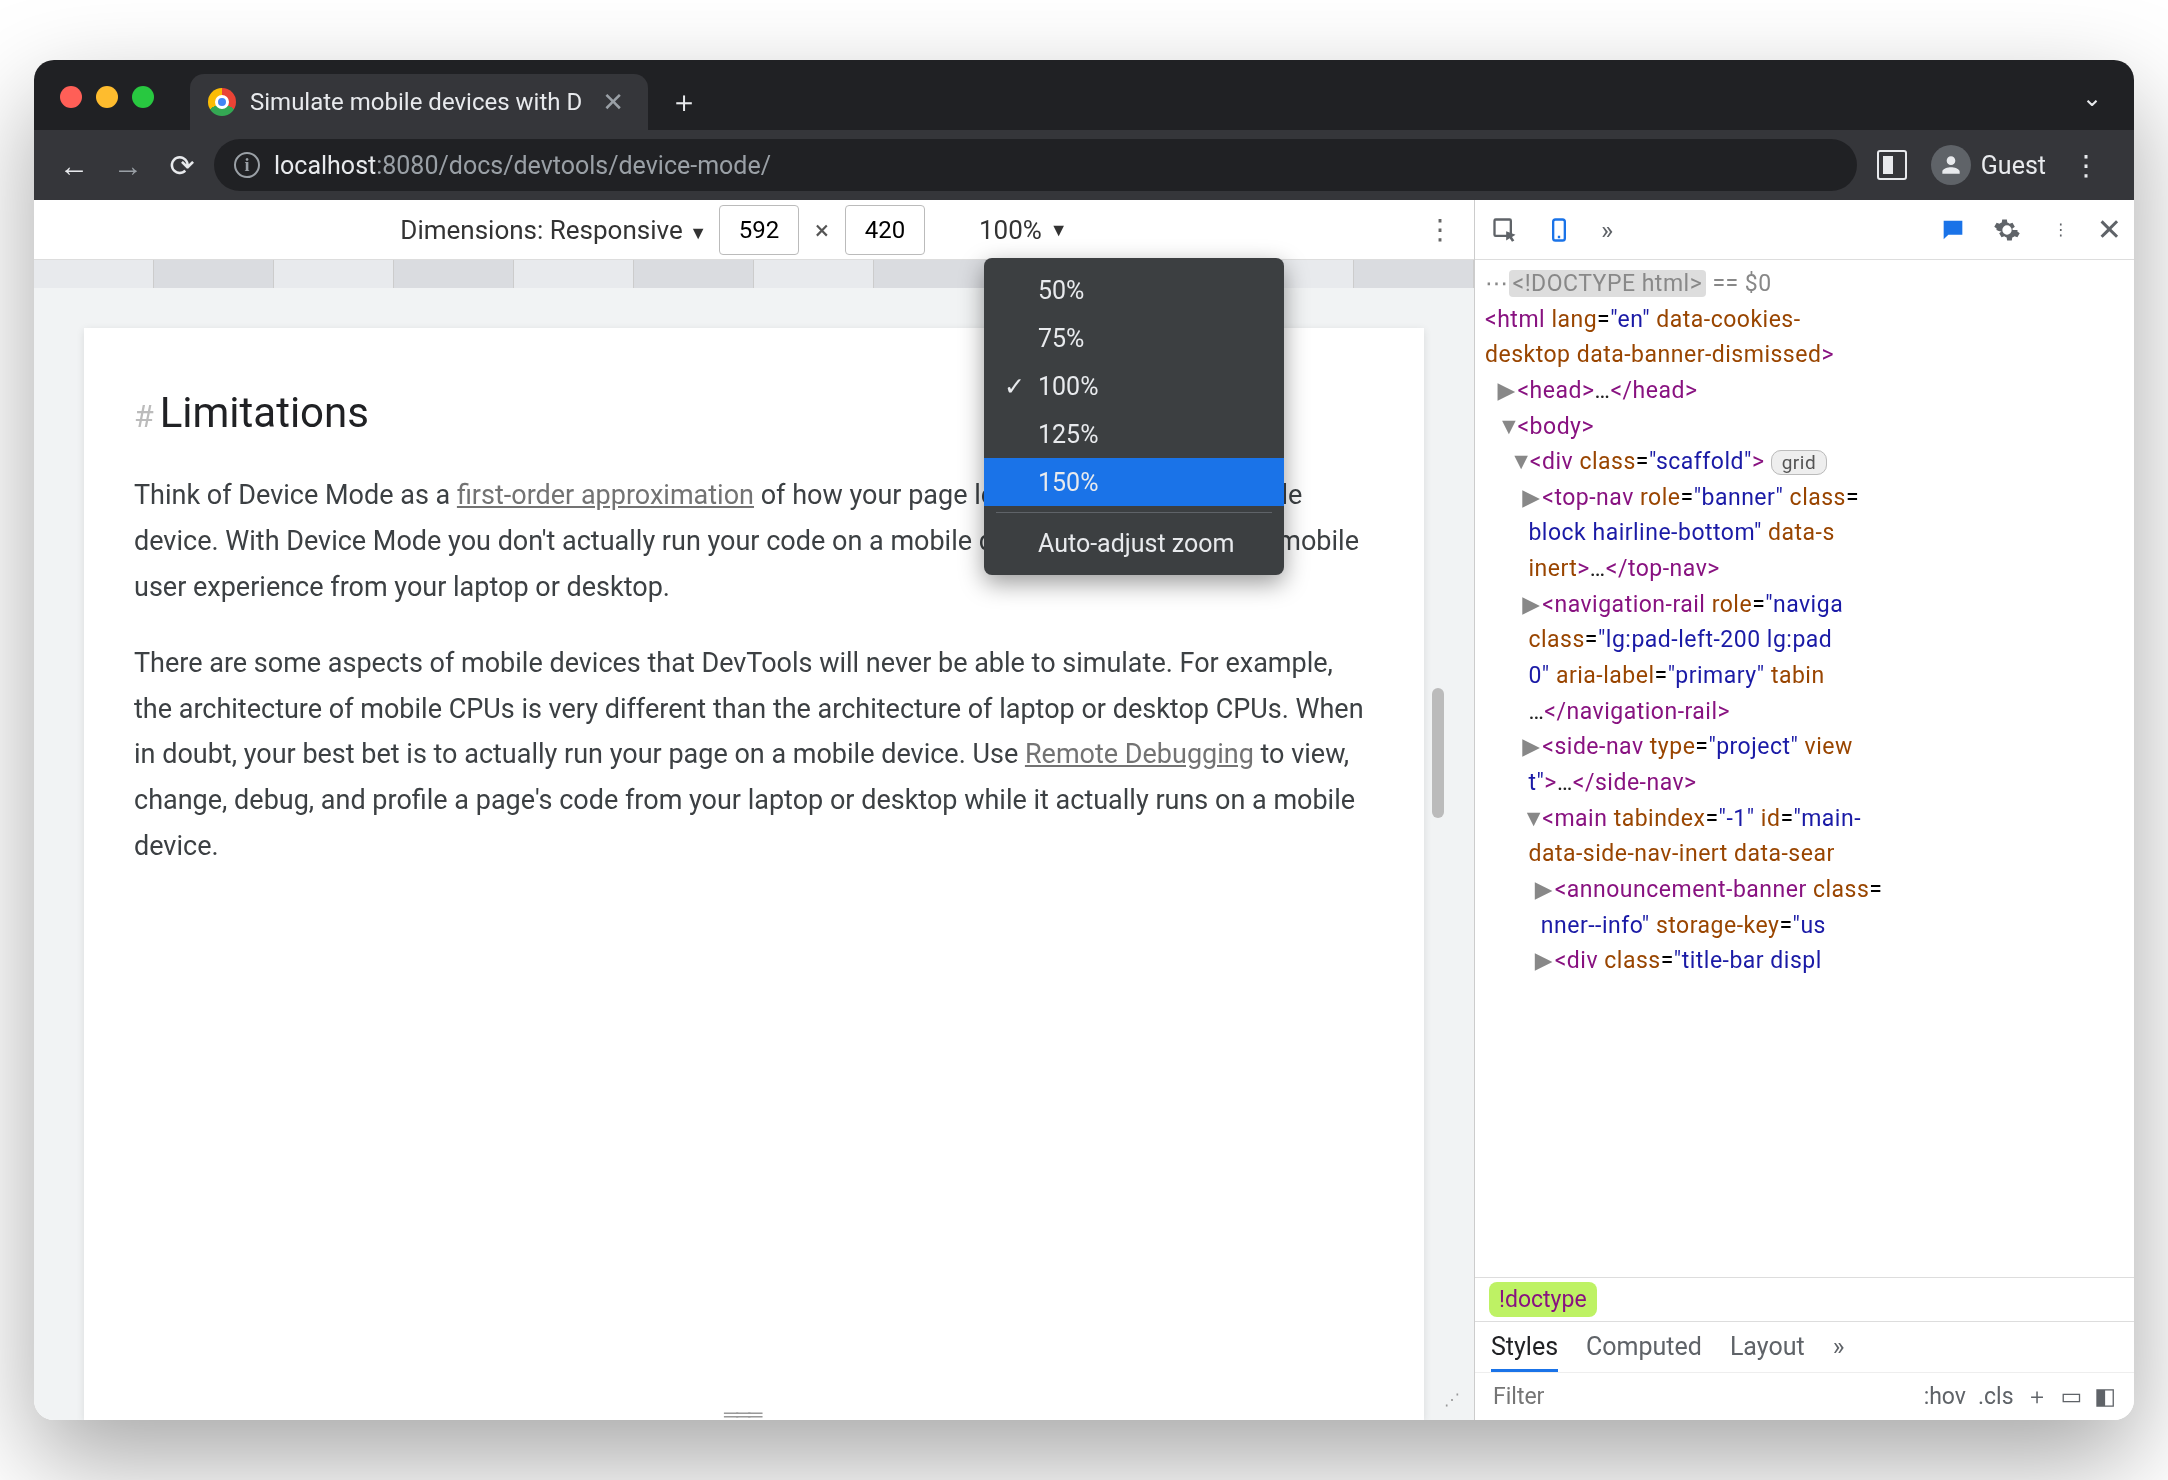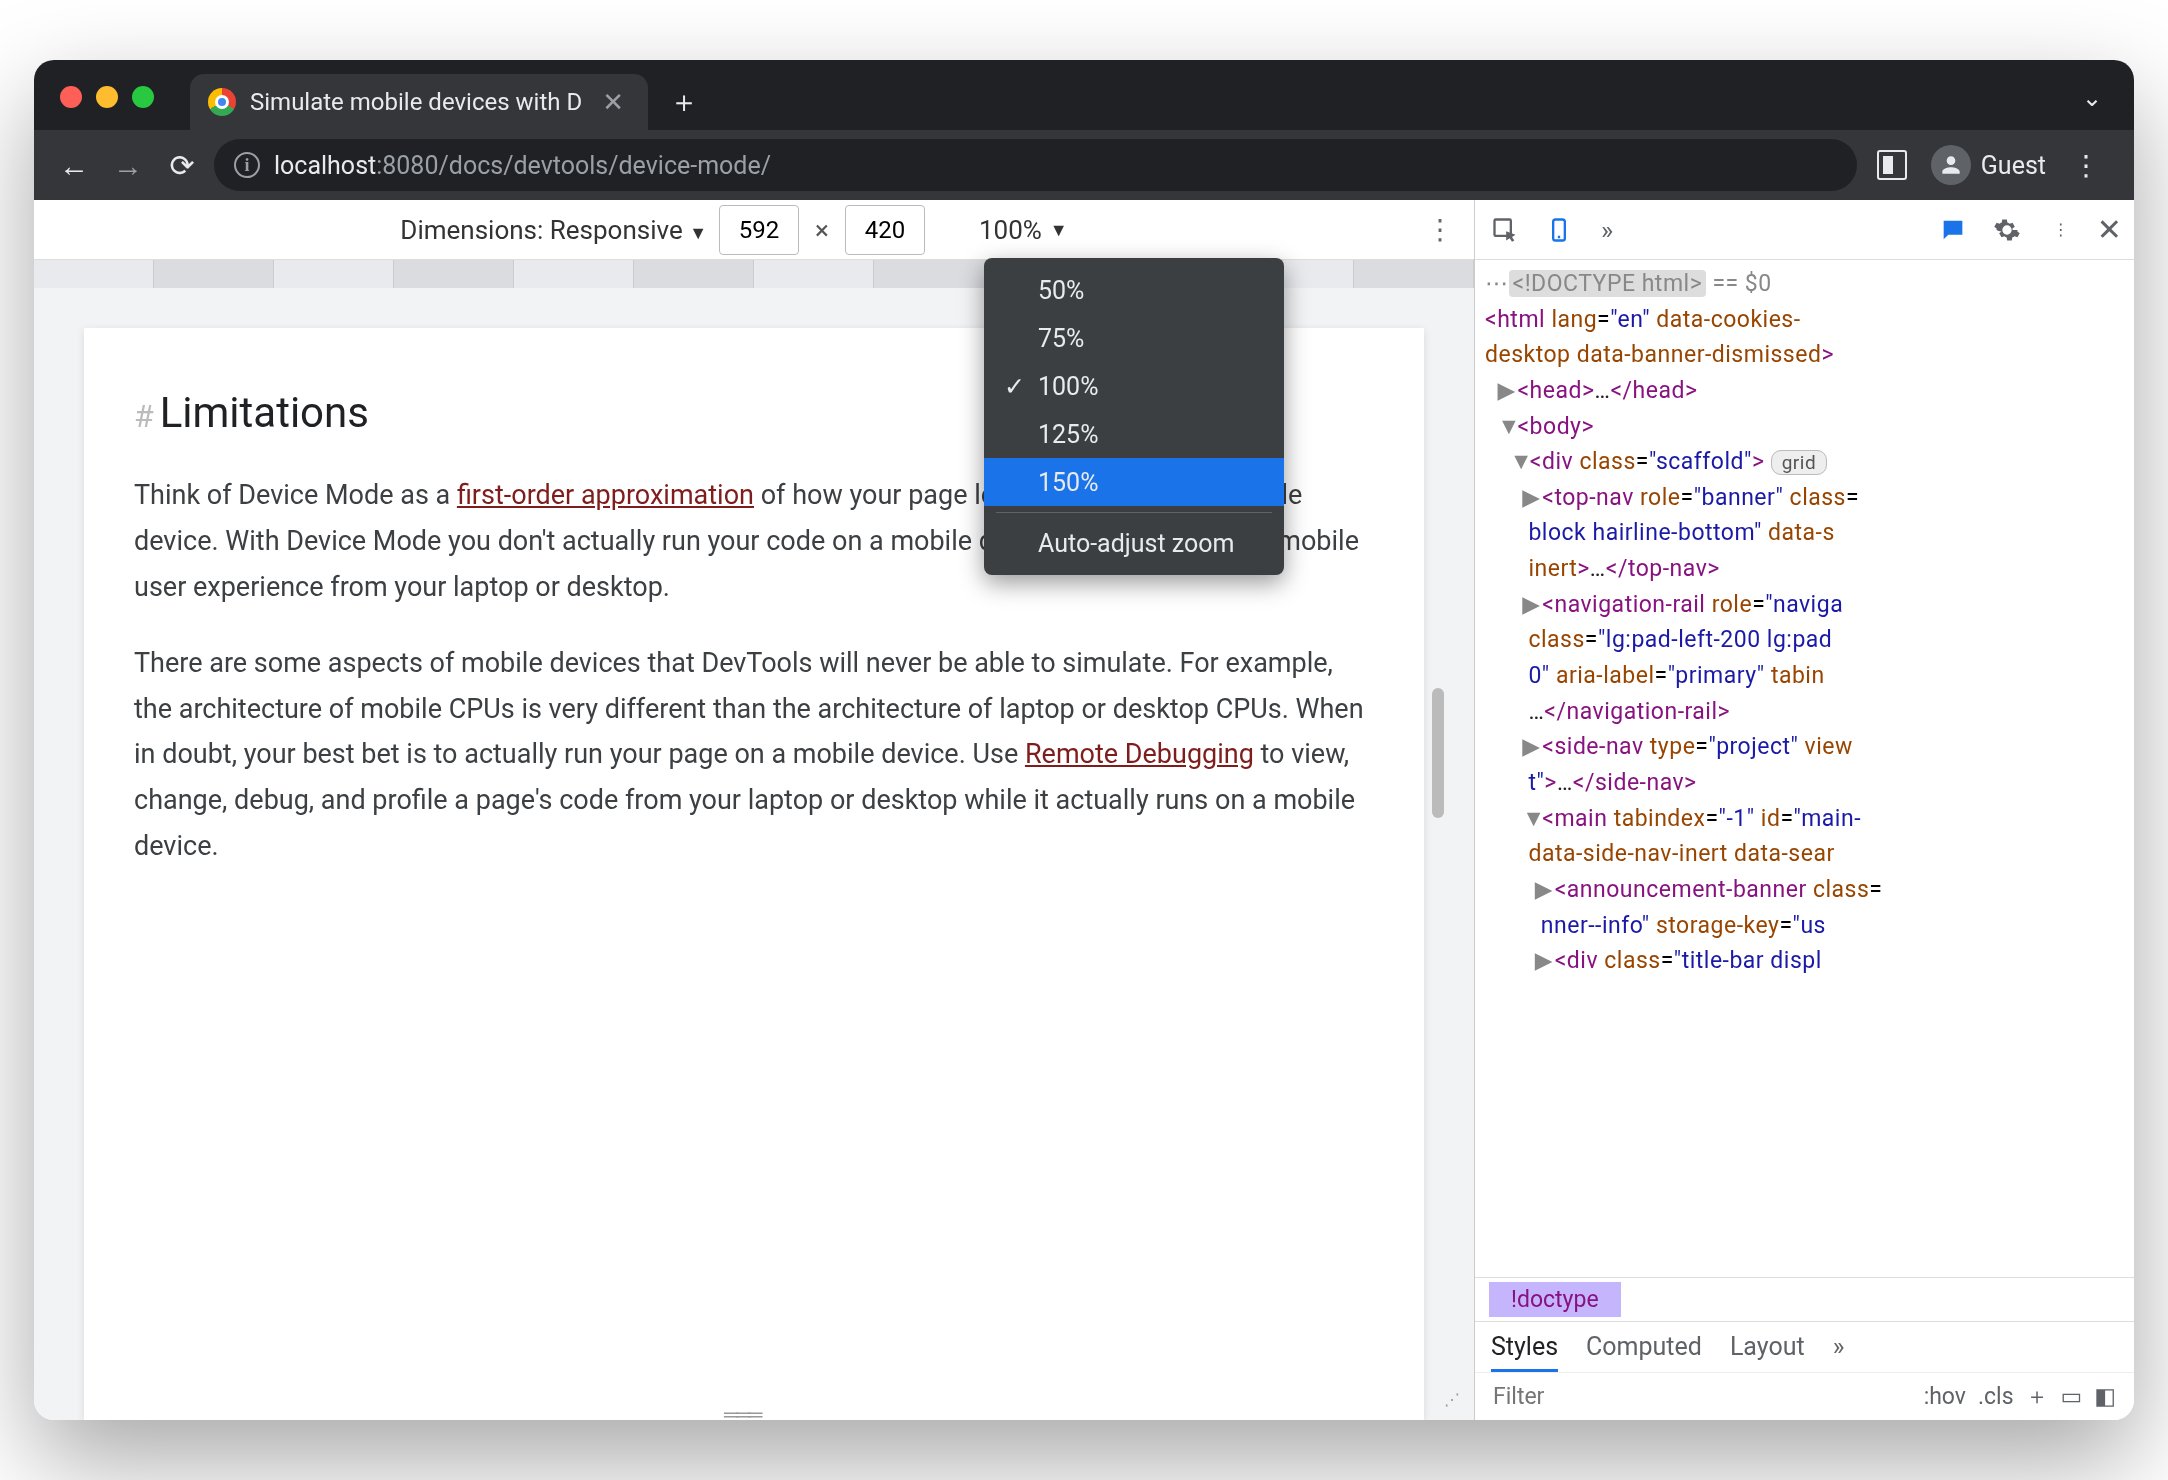"first-order approximation" .page a { color: #7f1d1d -> #737373 }
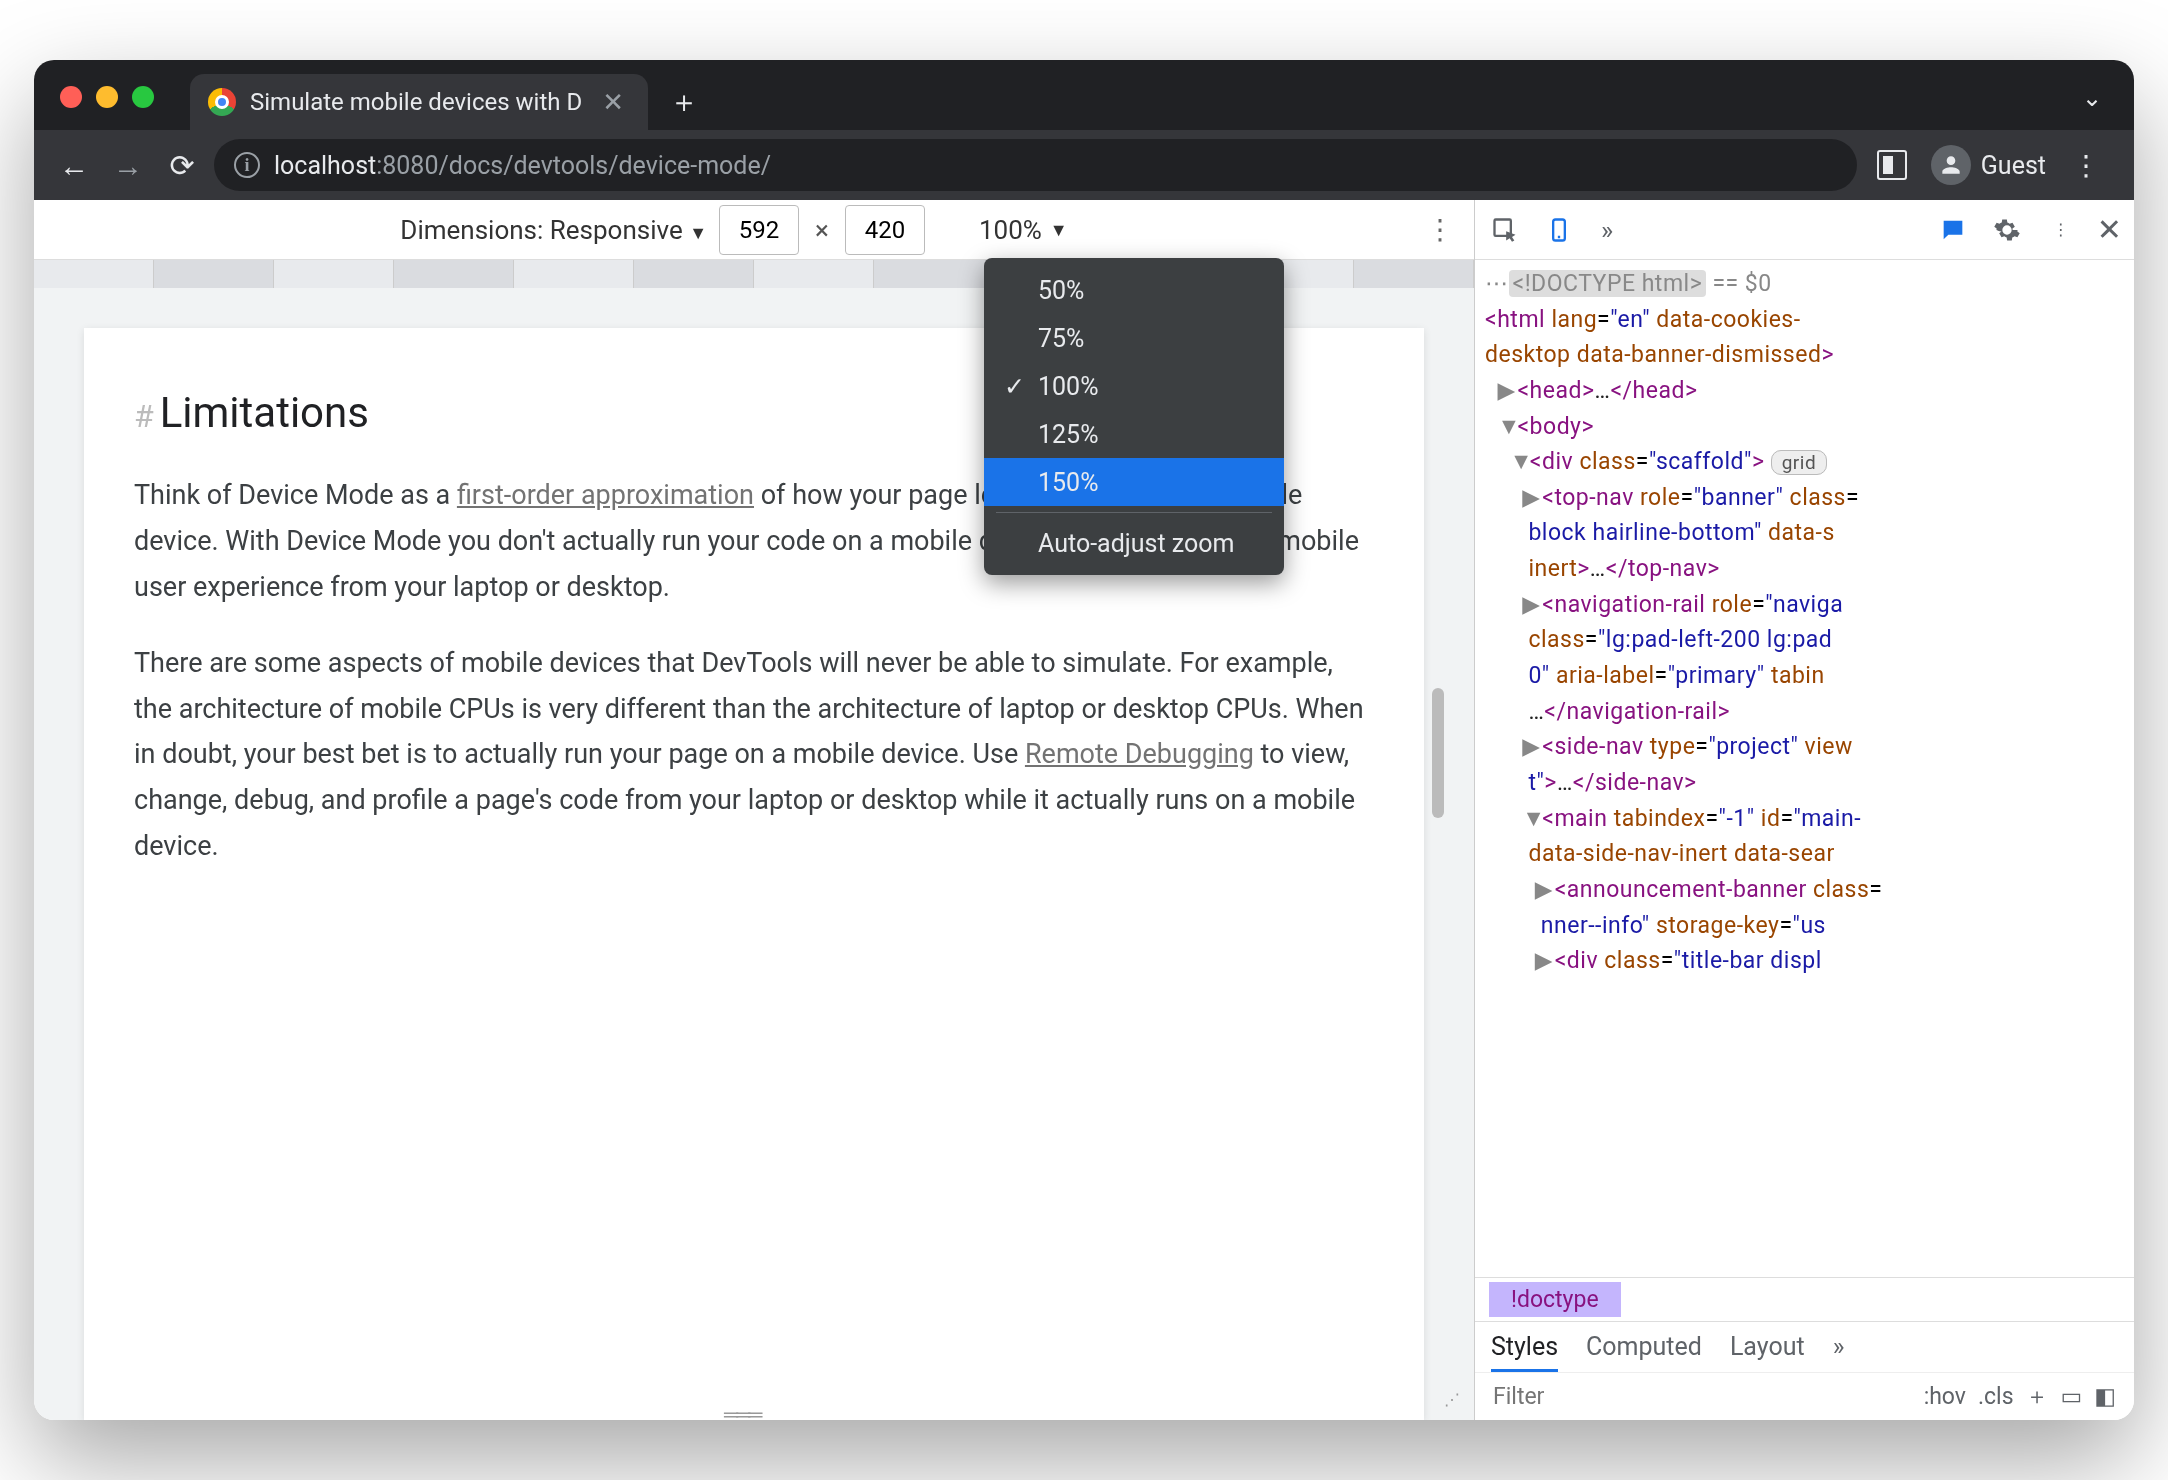"!doctype" .crumbs span { background: #c4b5fd -> #bef264; border-radius: 0 -> 8px; padding: 4px 22px -> 4px 10px }
